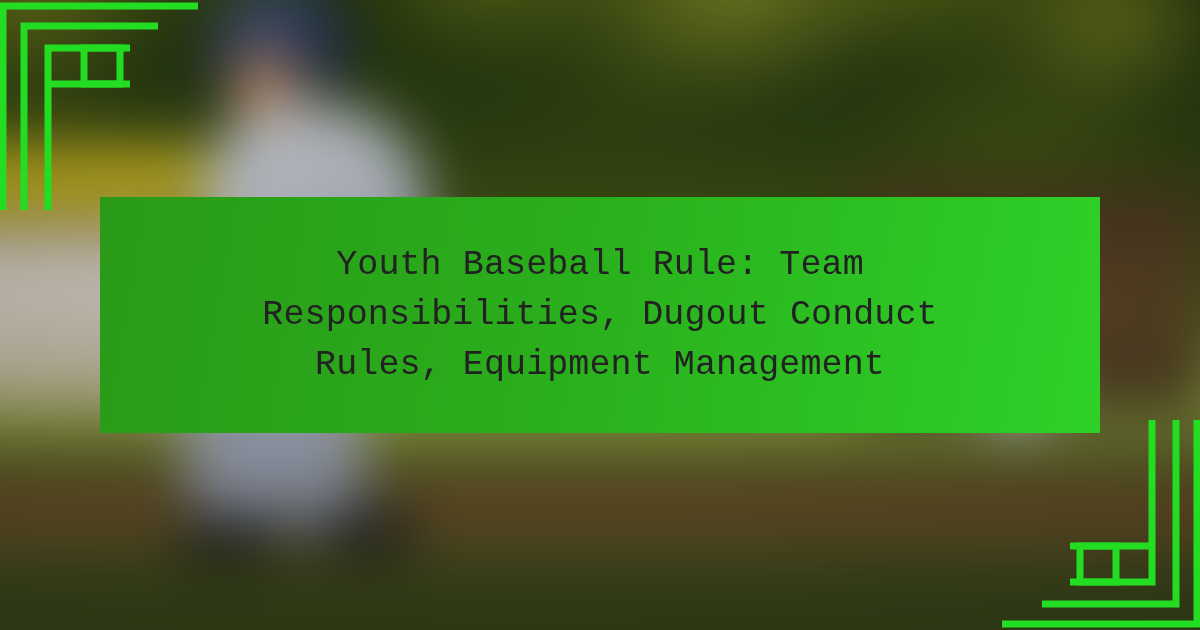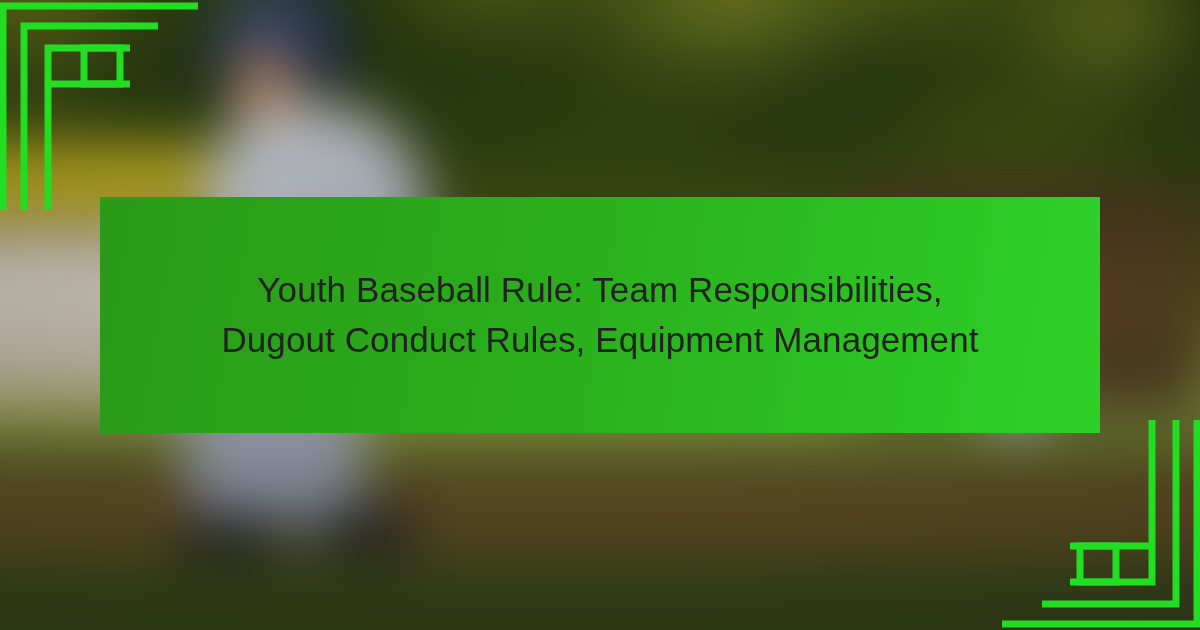"Youth Baseball Rule: Team" #banner-title { font-family: Liberation Sans, sans-serif -> Liberation Mono, monospace }
